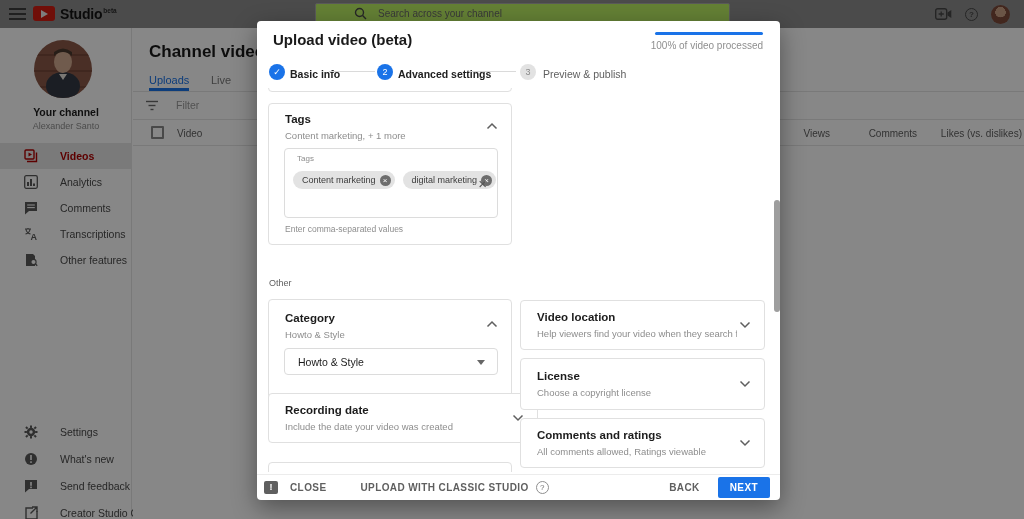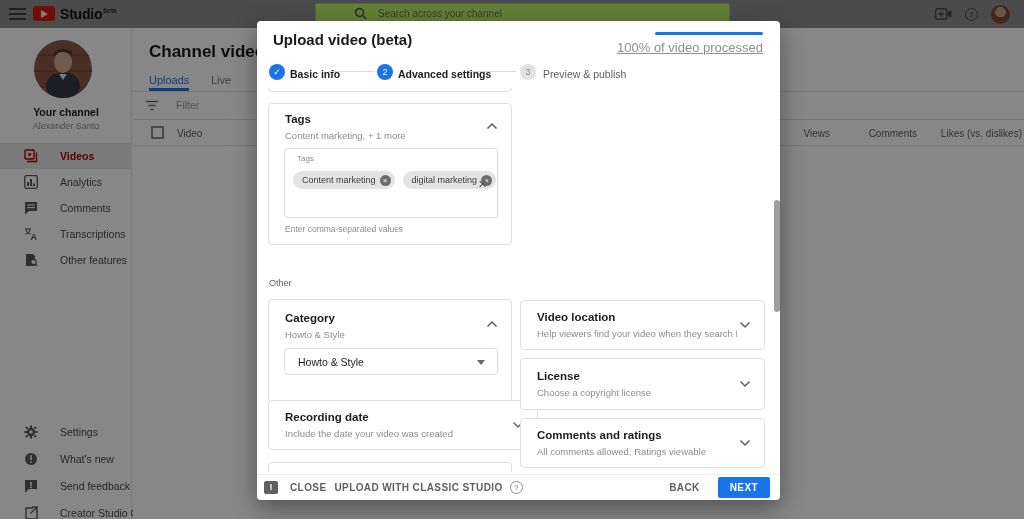"100% of video processed" .m-progresstext { font-size: 13px -> 10px; text-decoration: underline -> none }
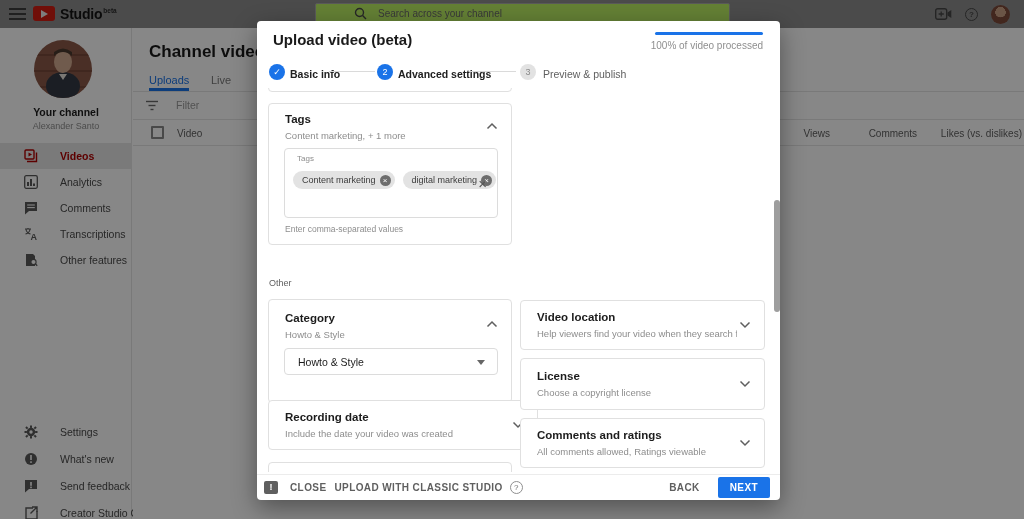"Recording date" div.card { top: 312px -> 305px }
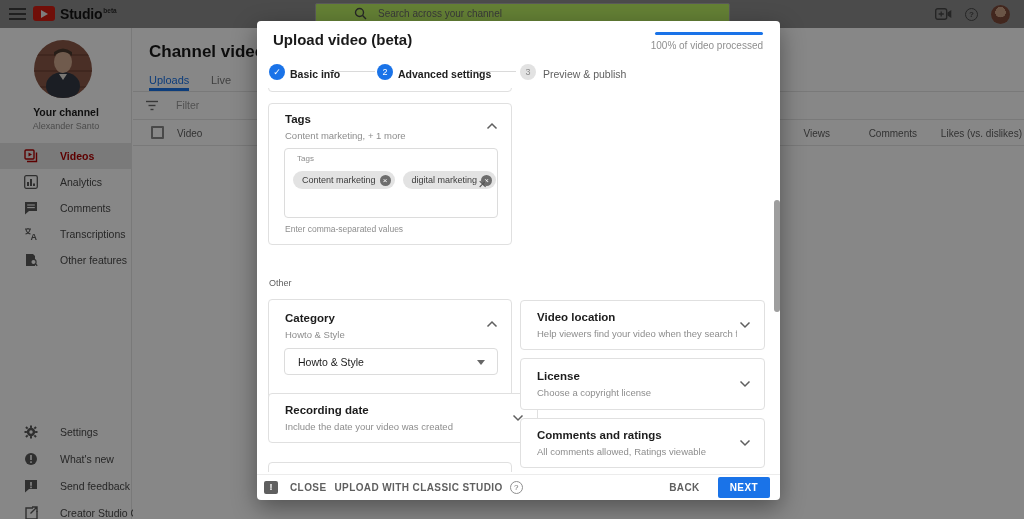"UPLOAD WITH CLASSIC STUDIO" .f-classic { margin-left: 8px -> 34px }
